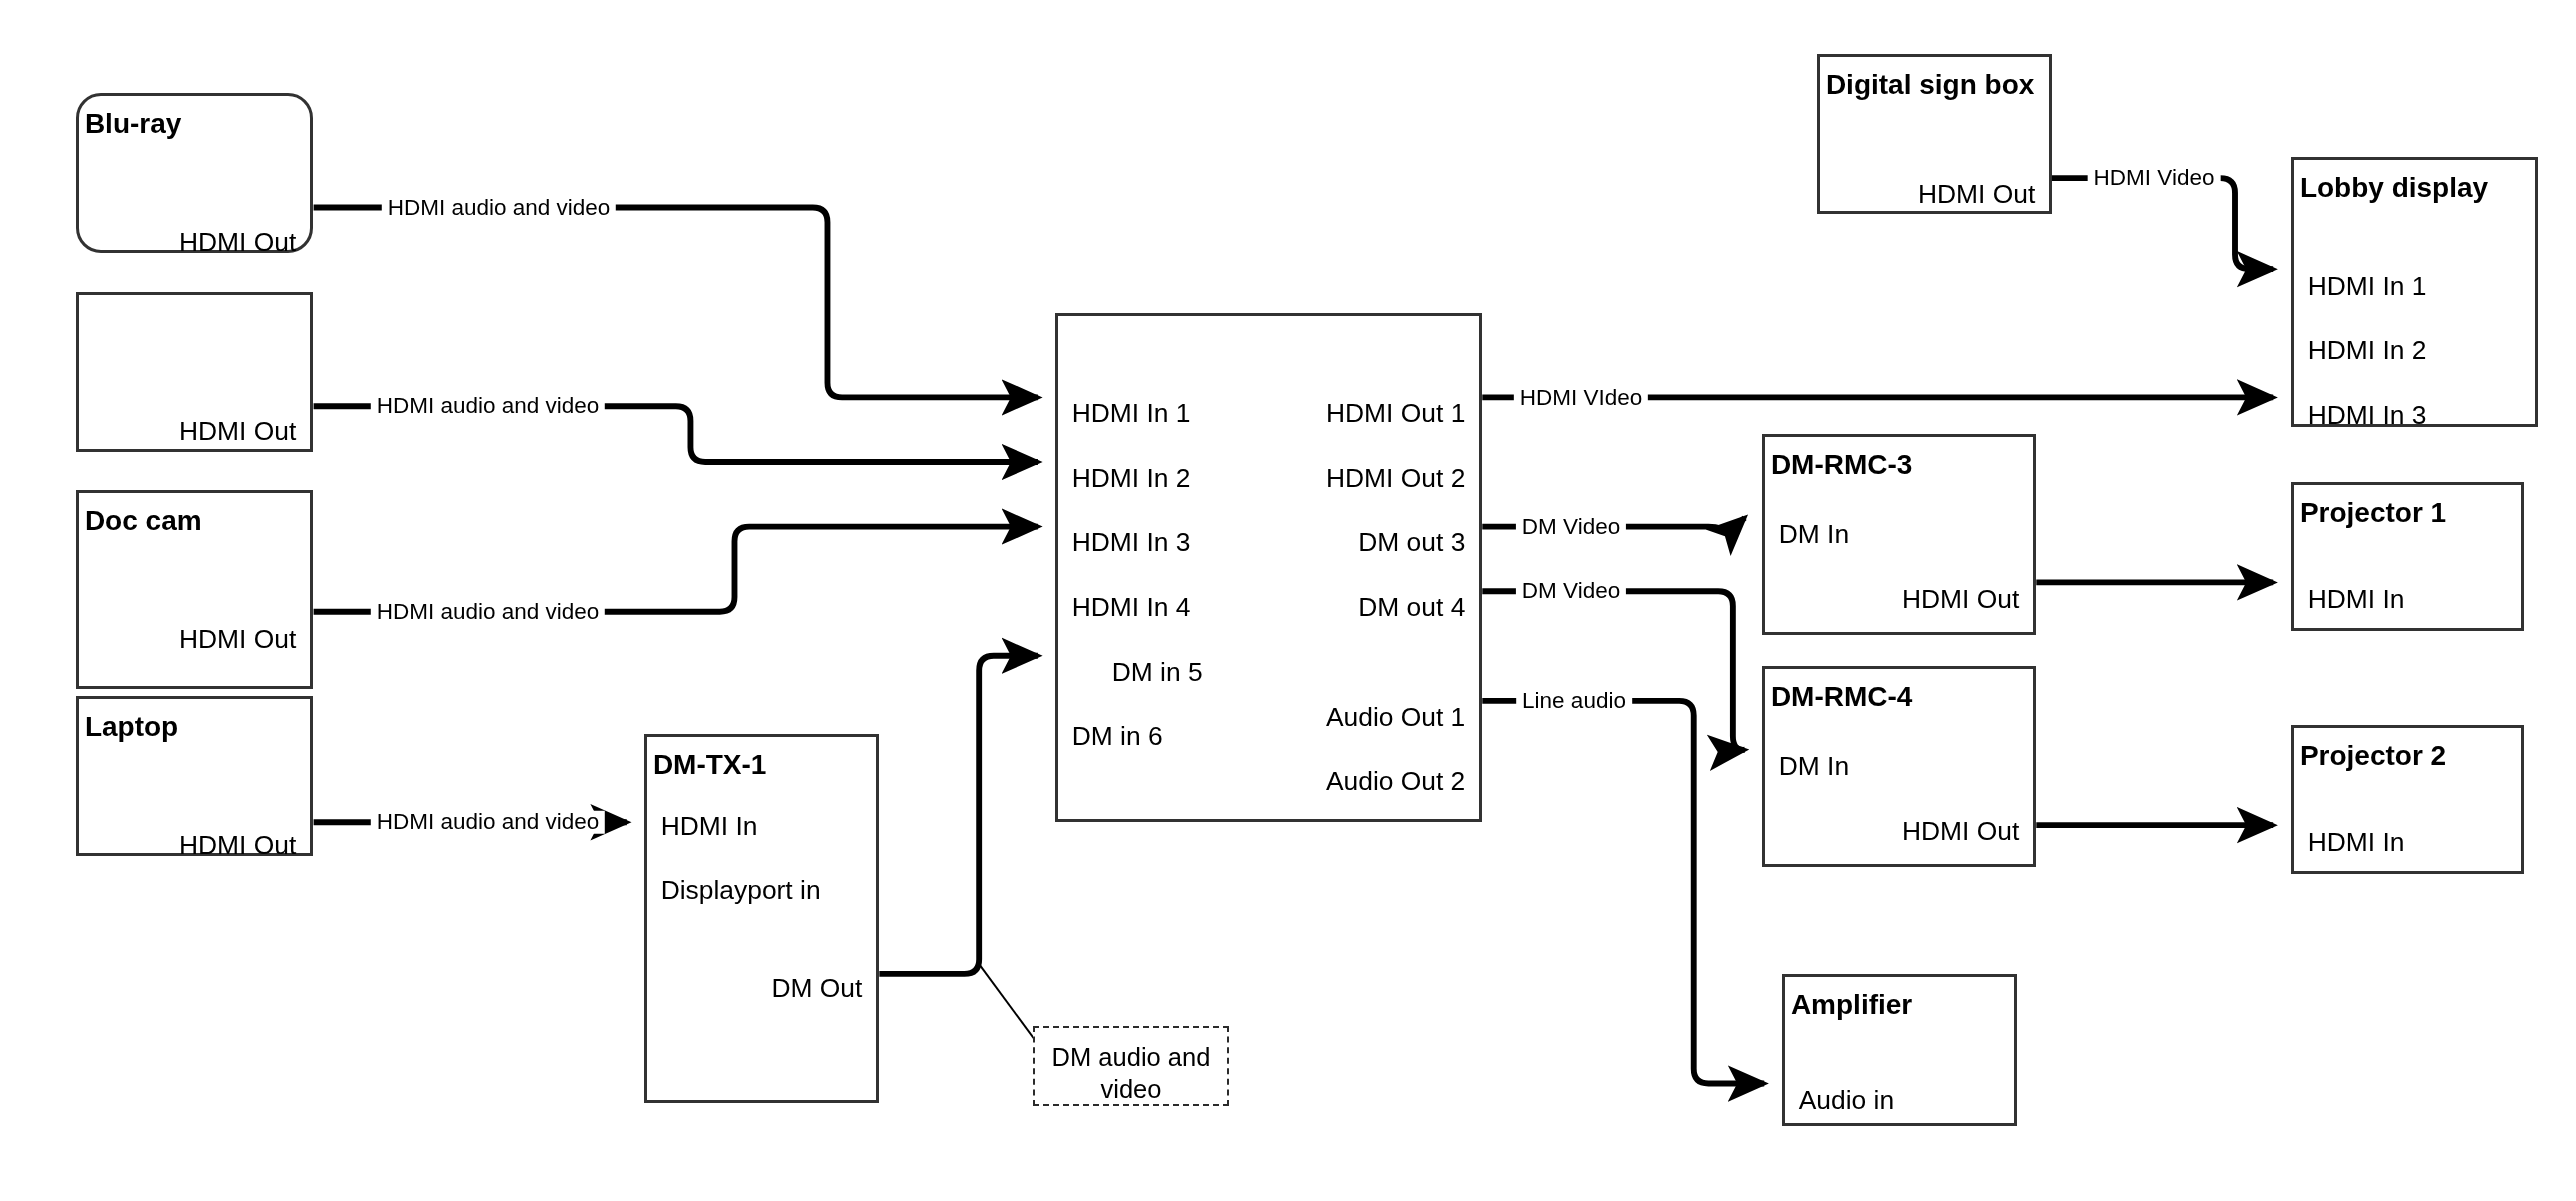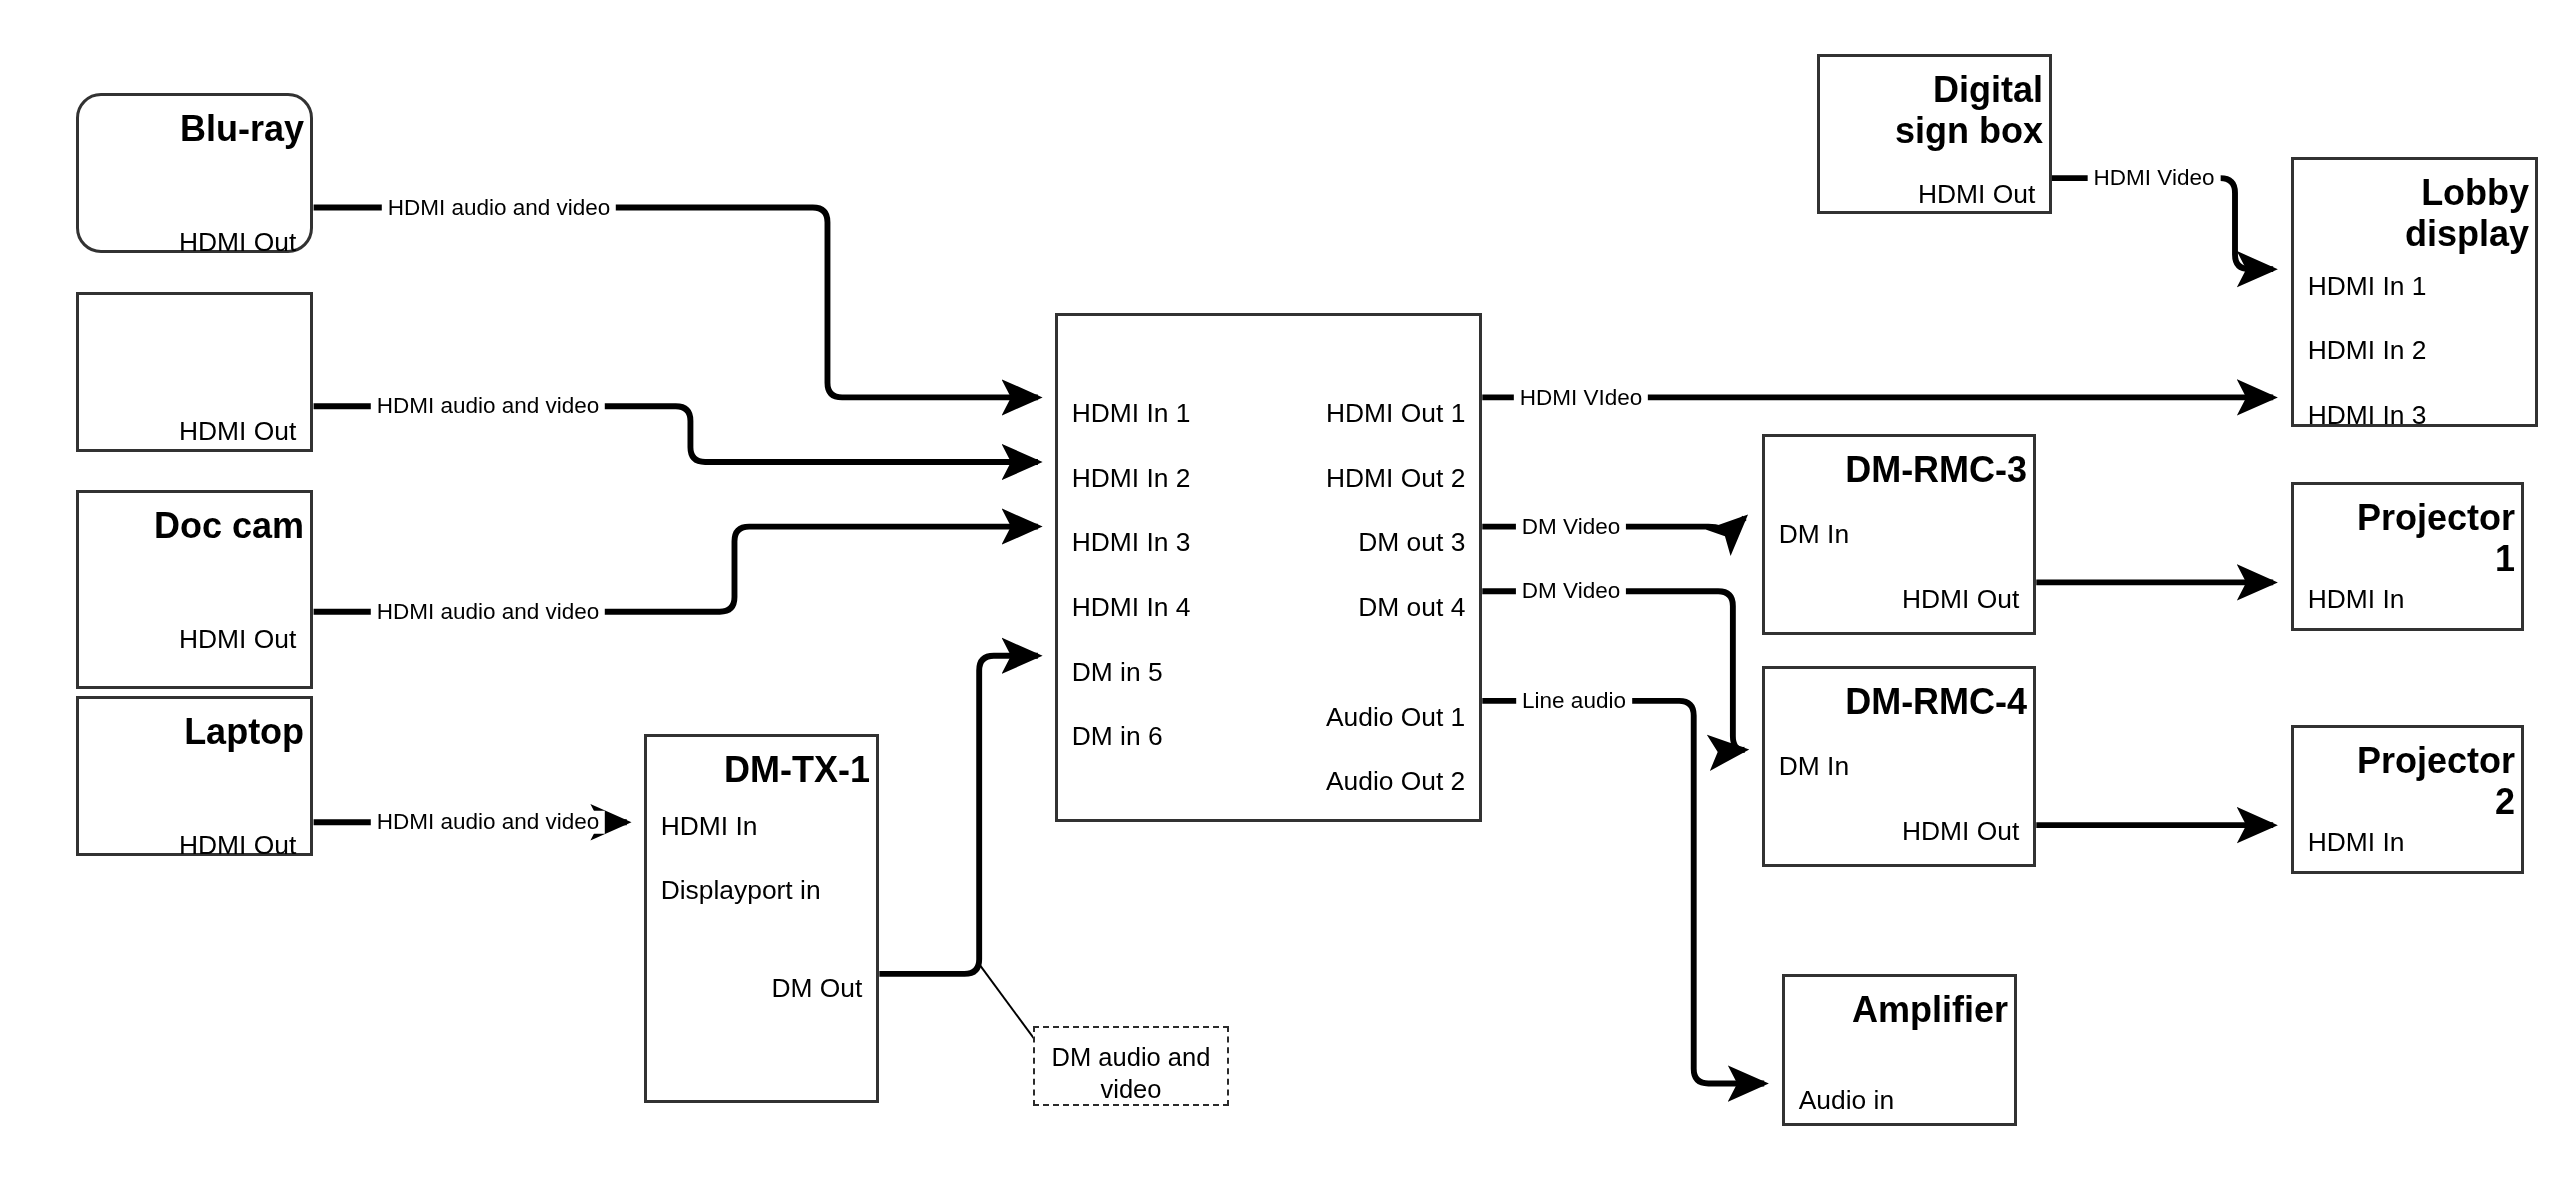"Digital sign box" .node-title { font-size: 36px -> 28px; margin-left: 44px -> none; text-align: right -> left }
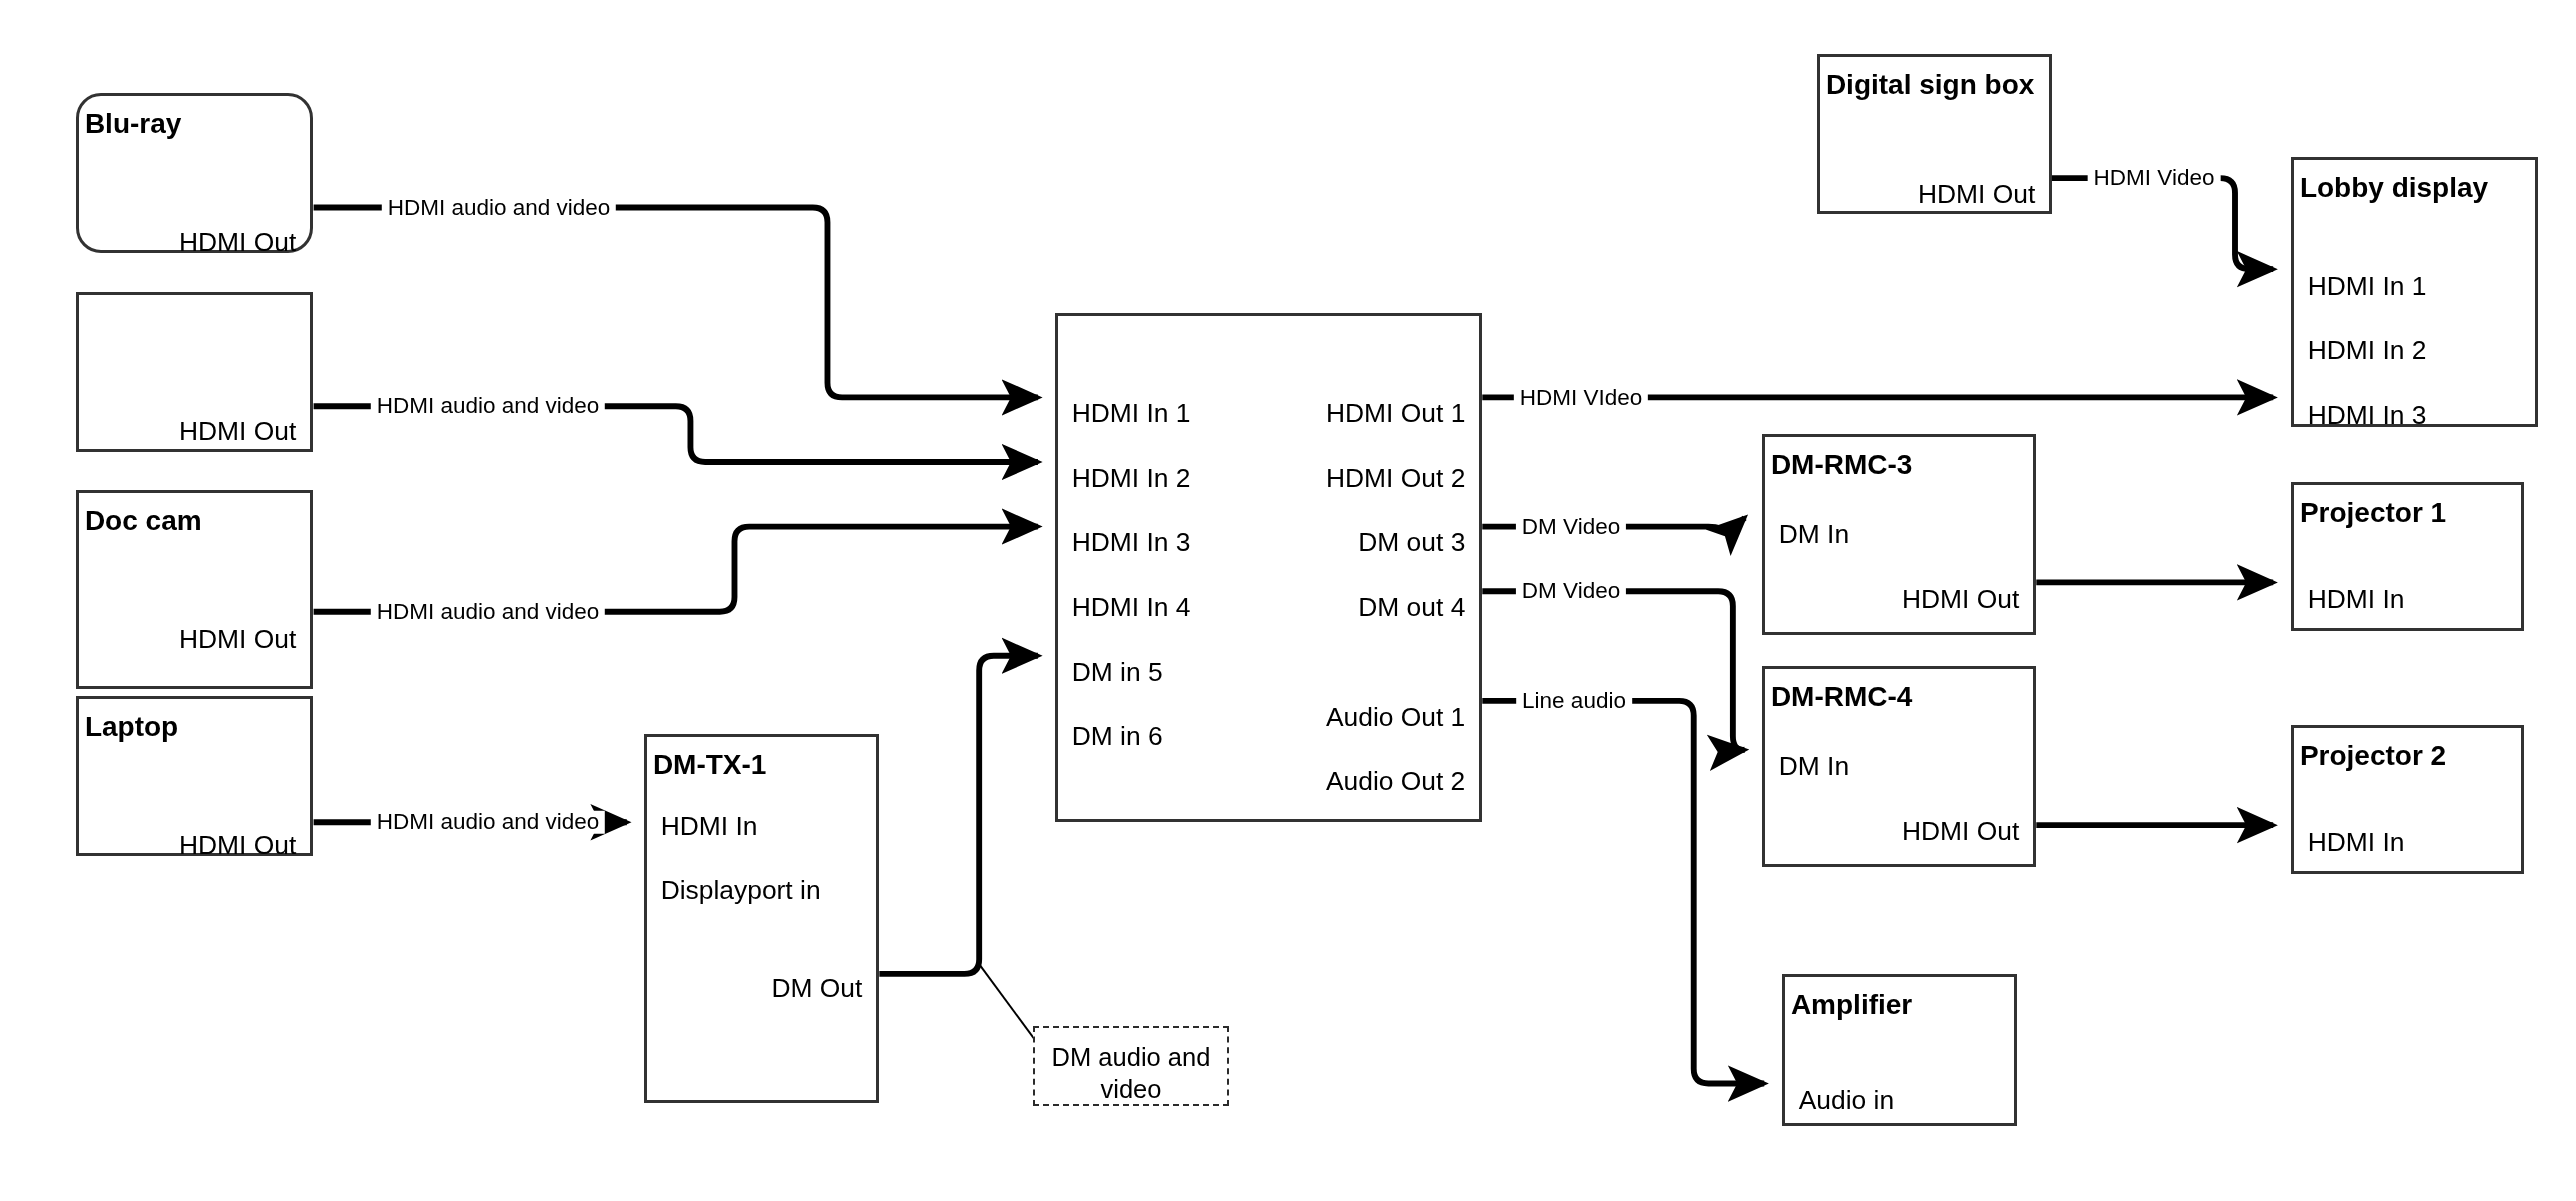"DM in 5" div.port { margin-left: none -> 40px }
